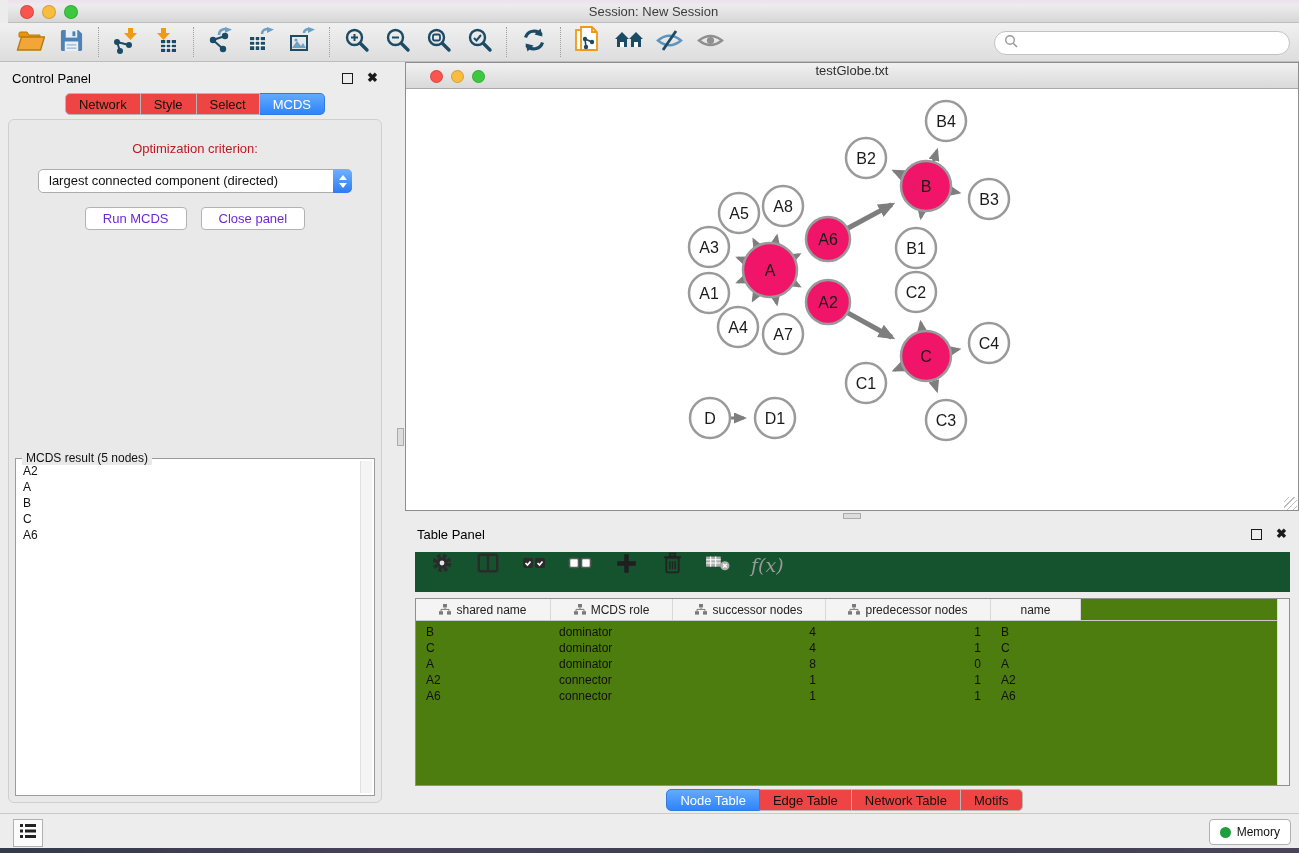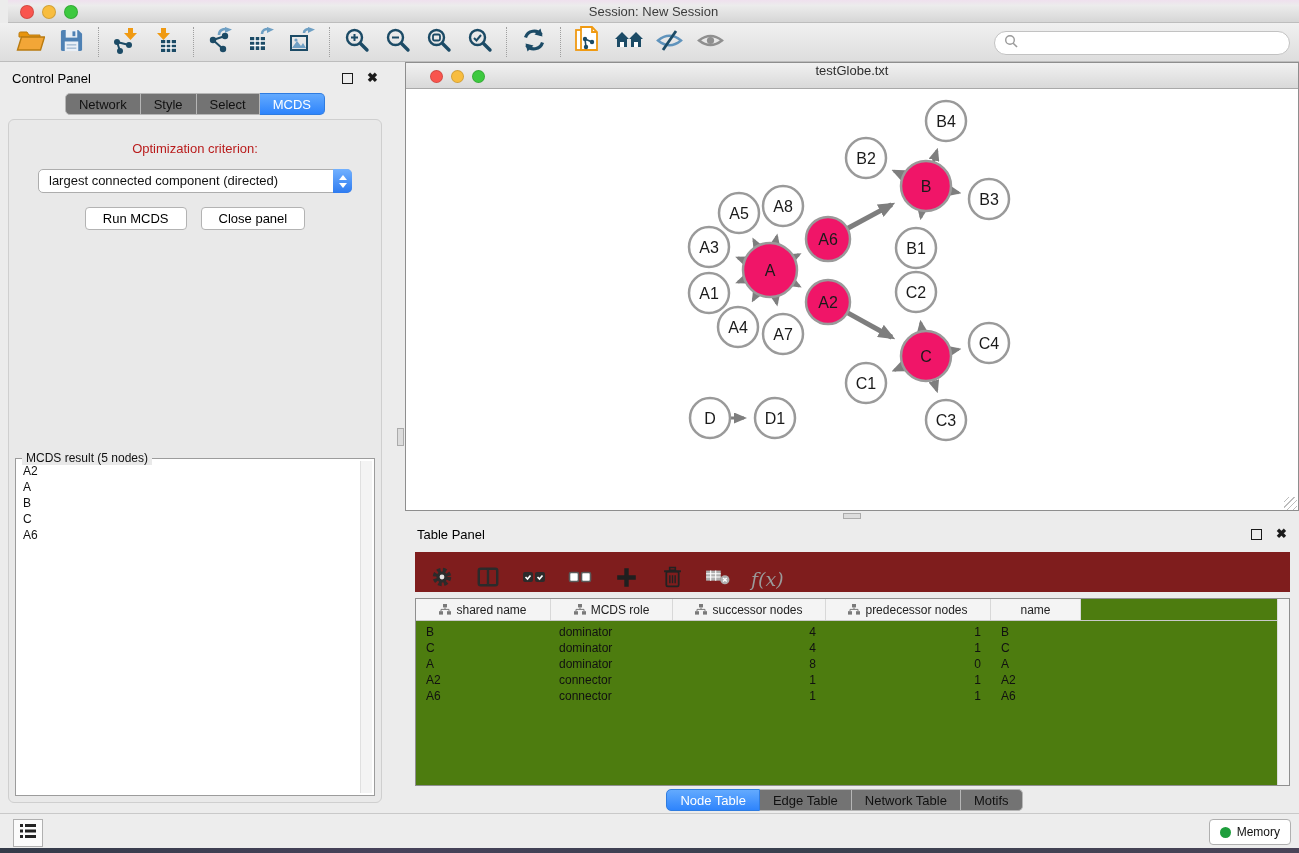"Network" .seg .seg-tab { background: #737373 -> #ef4444 }
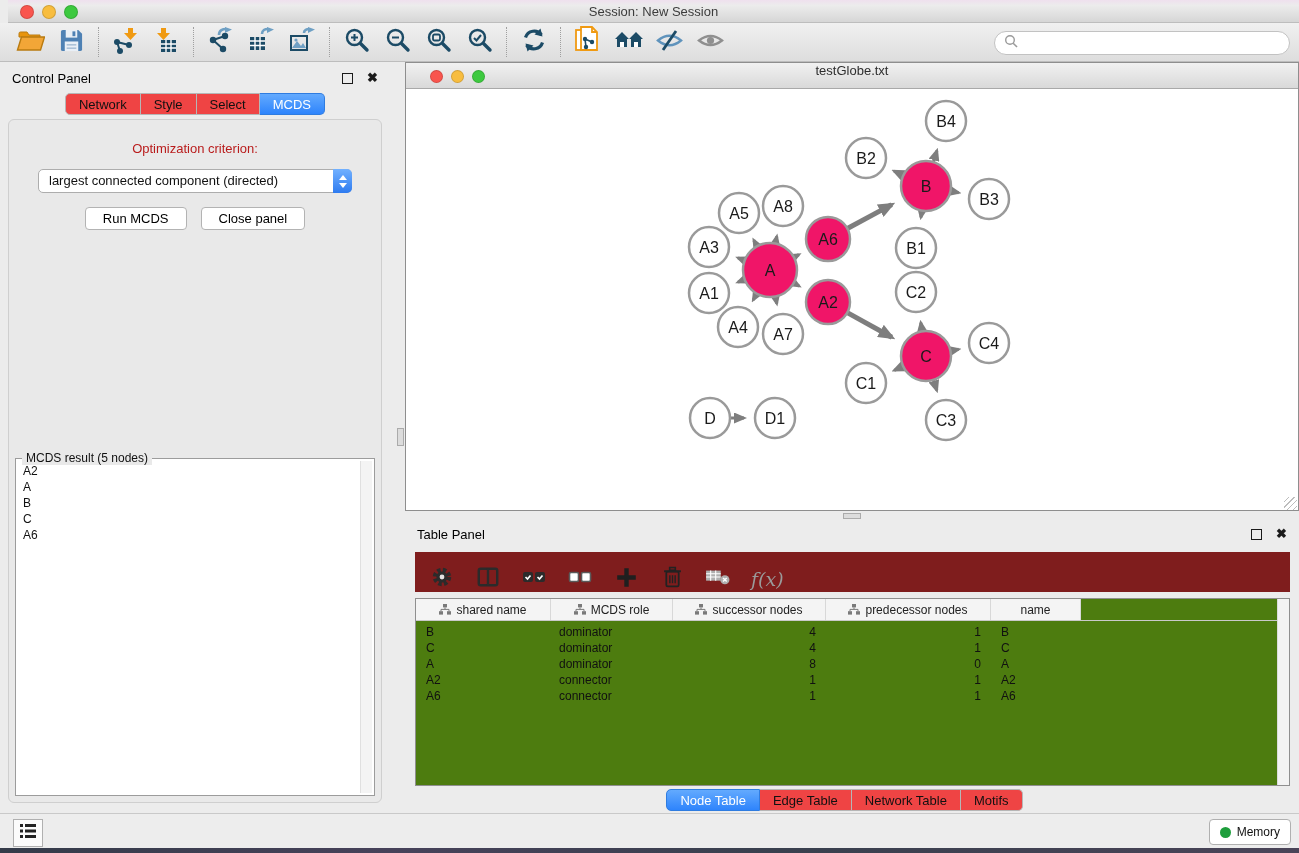"Run MCDS" .pbtn { color: #000000 -> #6d28d9 }
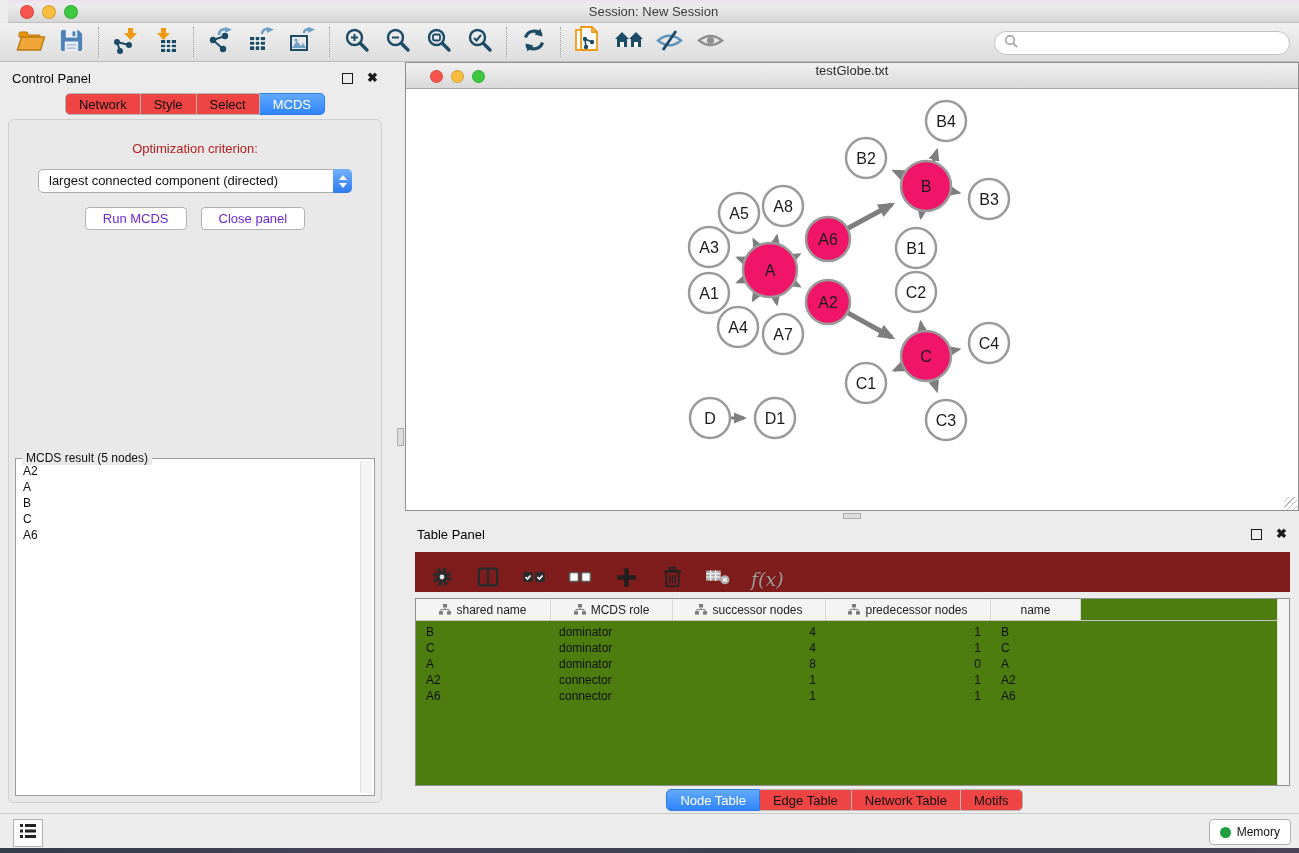"f(x)" .ttoolbar { align-items: flex-end -> flex-start; background: #7f1d1d -> #14532d }
